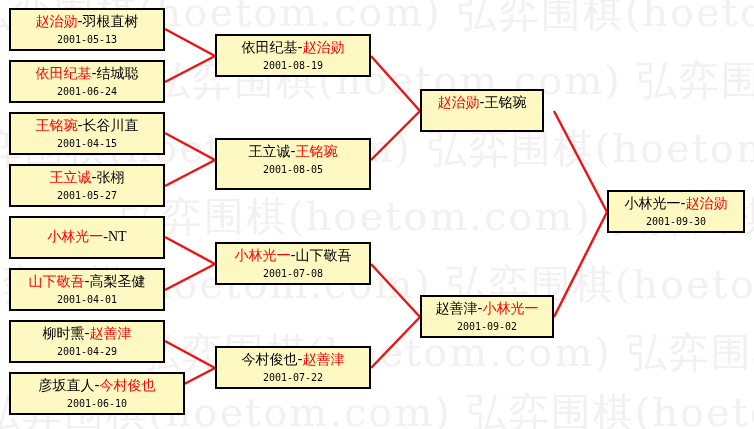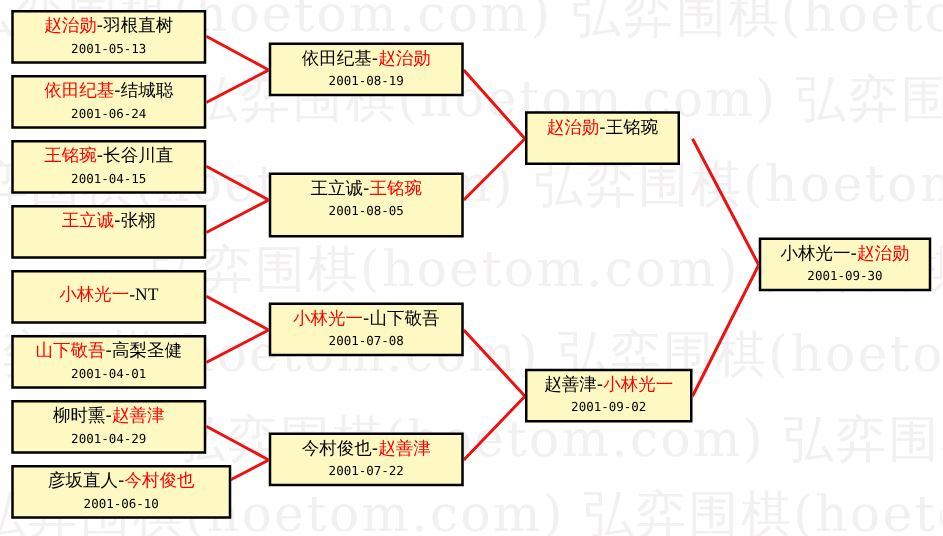"2001-05-27" div.date { html: none -> <div>2001-05-27</div> }
